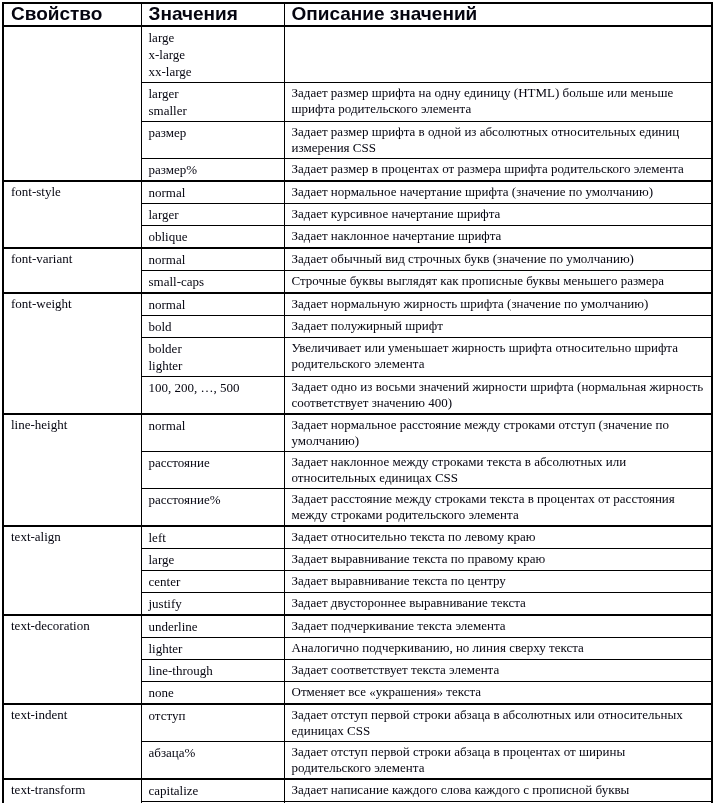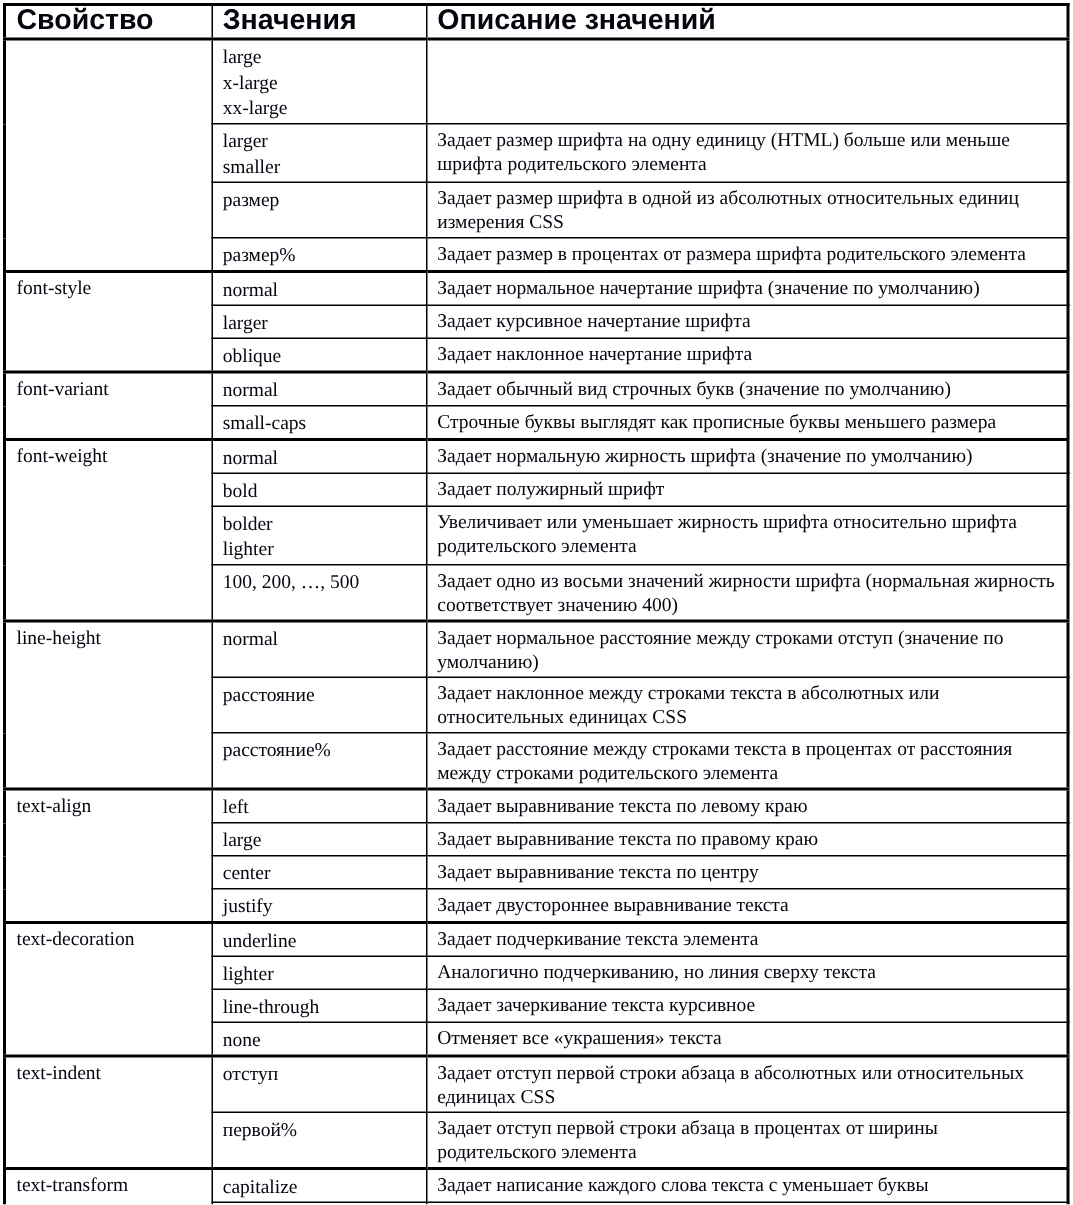"Задает выравнивание текста по левому" td.col-desc { text: выравнивание -> относительно }
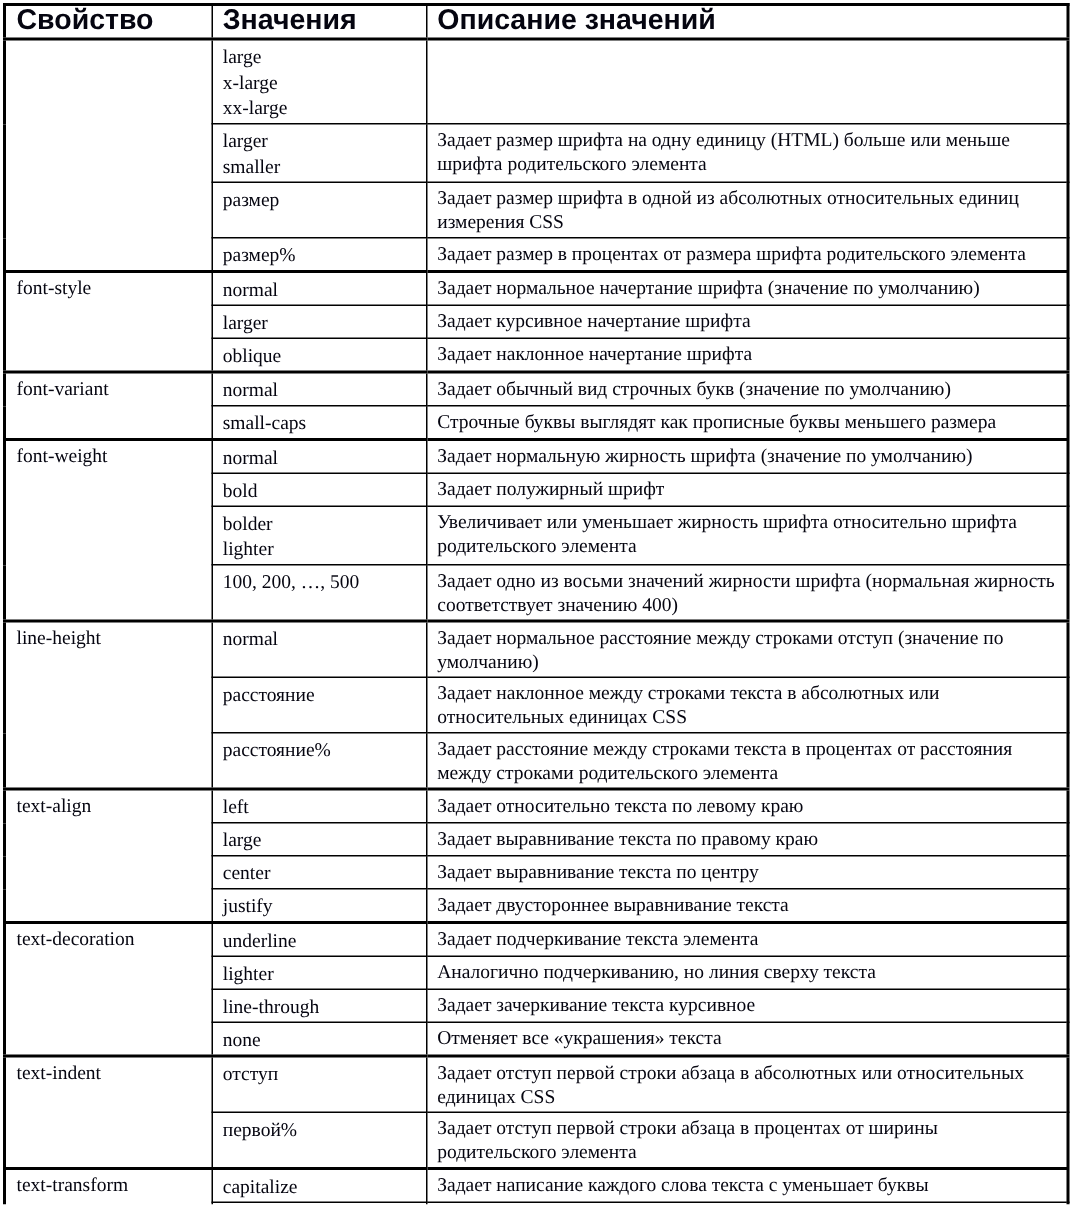"Задает зачеркивание текста курсивное" td.col-desc { text: зачеркивание текста курсивное -> соответствует текста элемента }
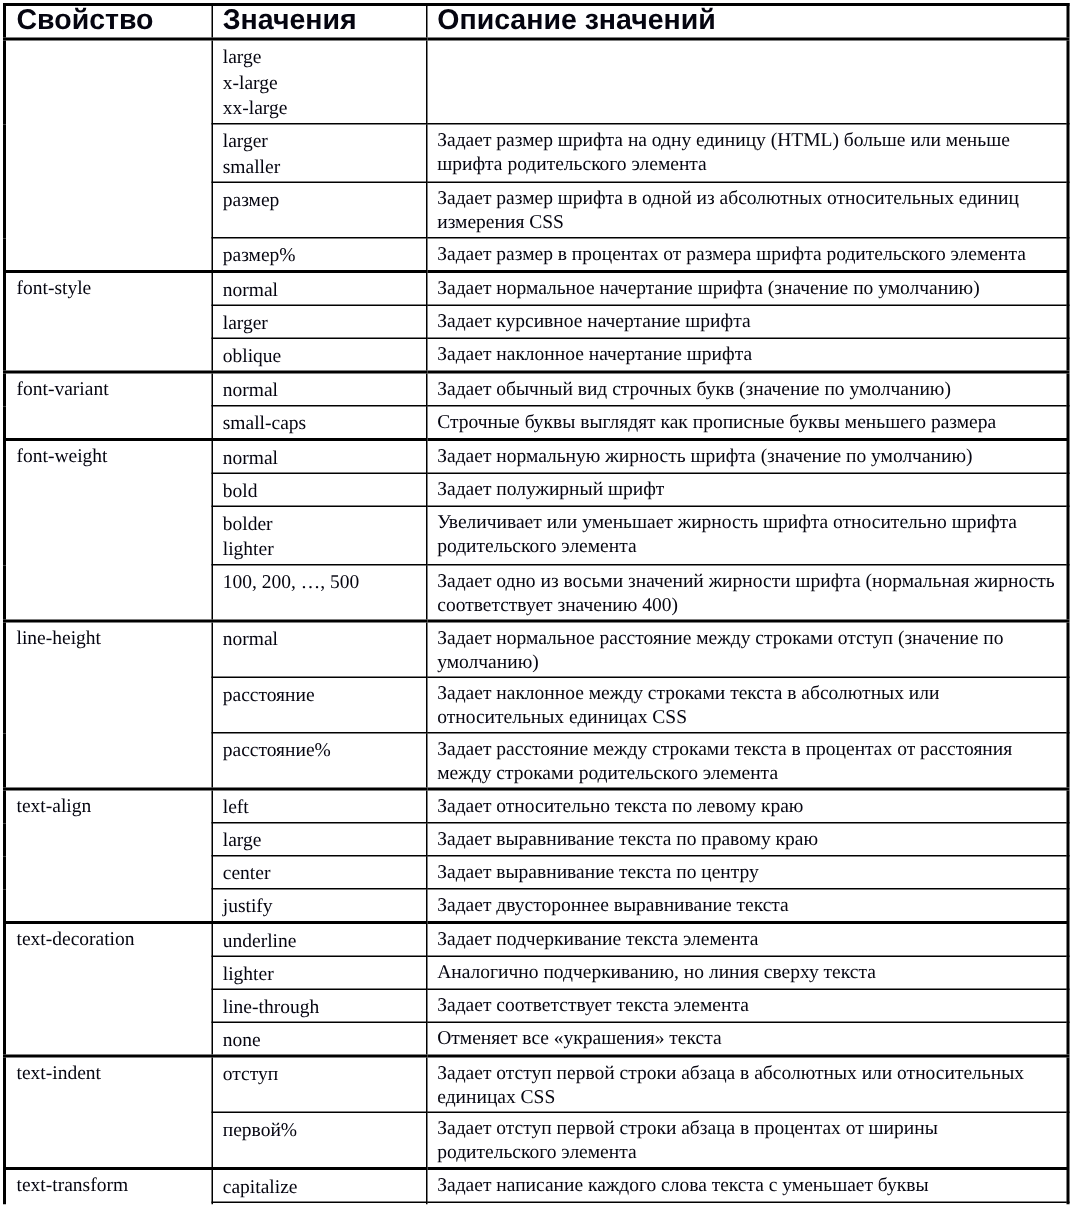"первой%" div { text: первой% -> абзаца% }
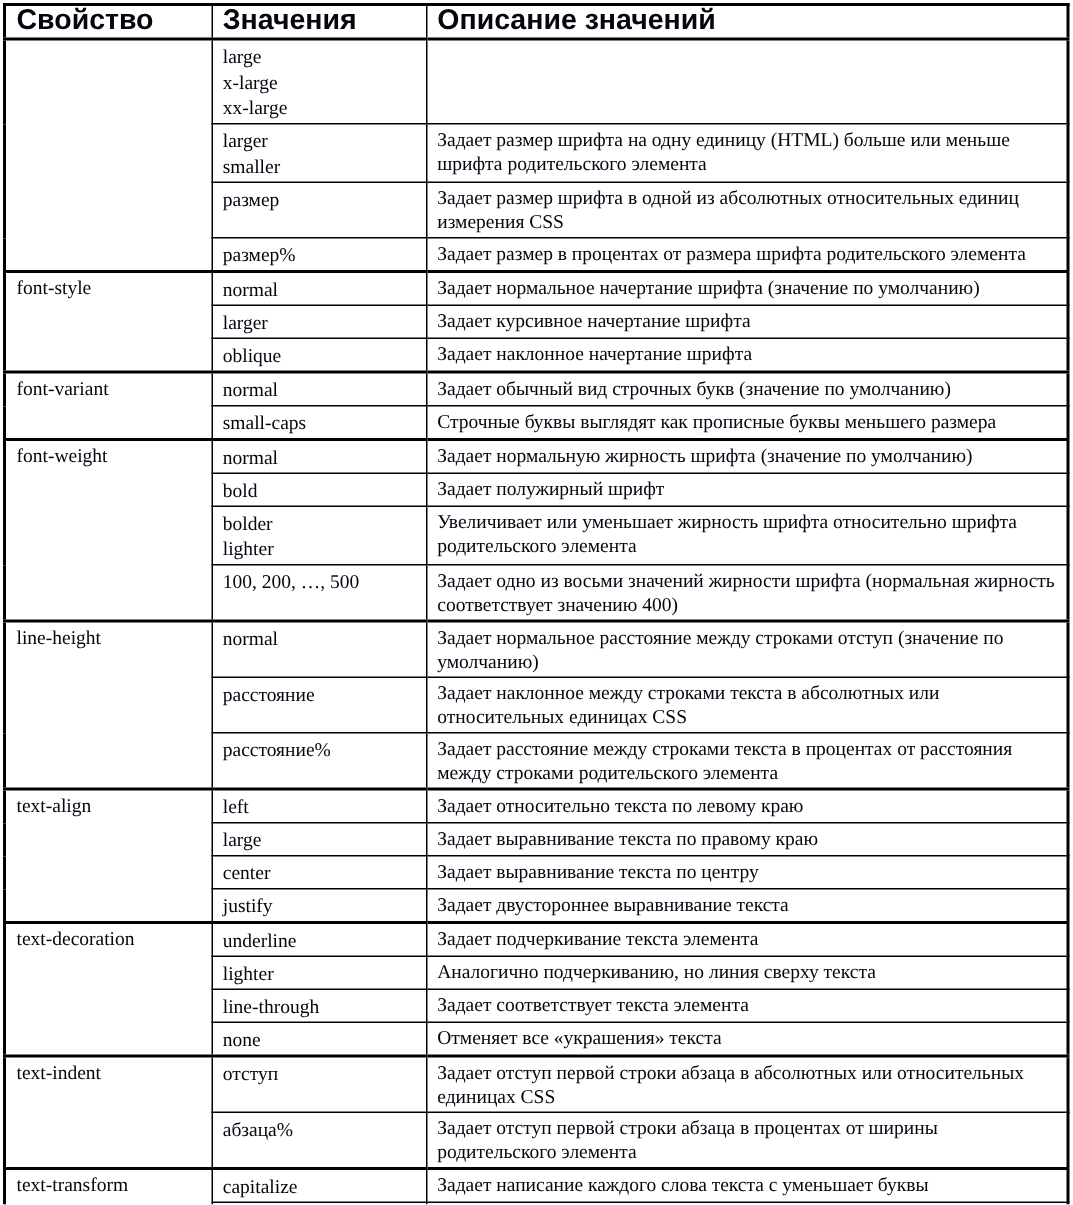"Задает написание каждого слова текста" td.col-desc { text: текста с уменьшает -> каждого с прописной }
